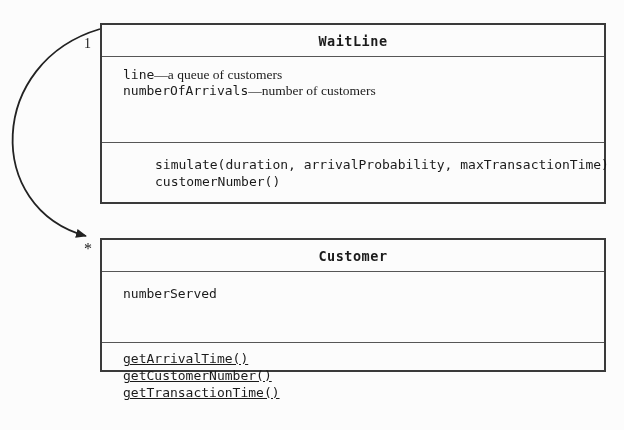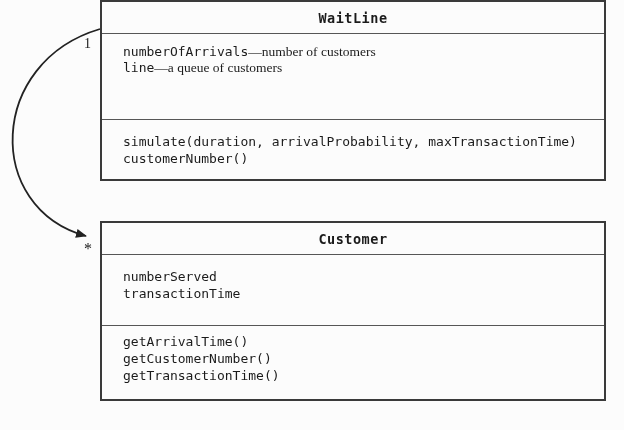"WaitLine" .uml-box.waitline { top: 0 -> 23px }
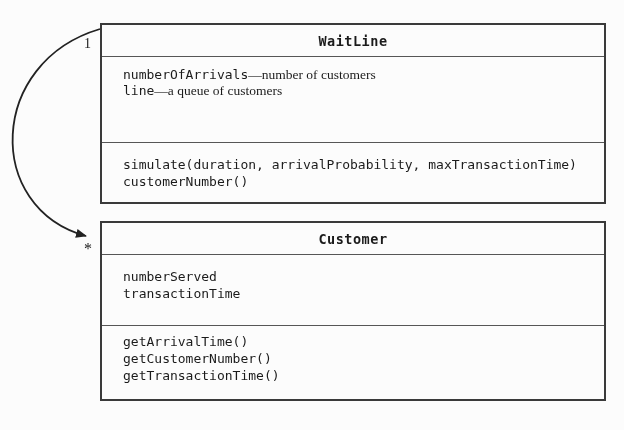"numberOfArrivals—number of customers" div.line { order: before "line—a queue of customers" -> after "line—a queue of customers" }
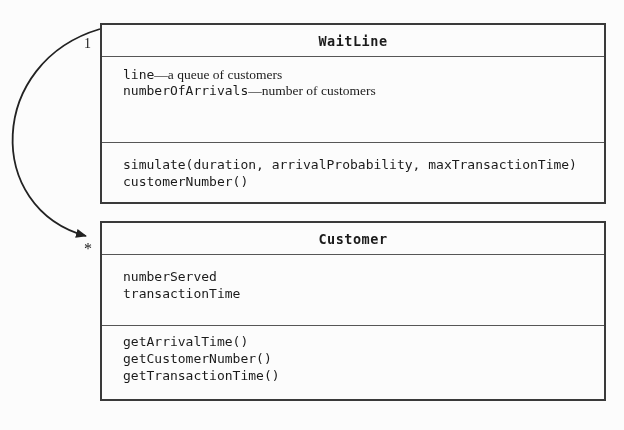"simulate(duration, arrivalProbability," .waitline .methods .line { margin-left: none -> 32px }
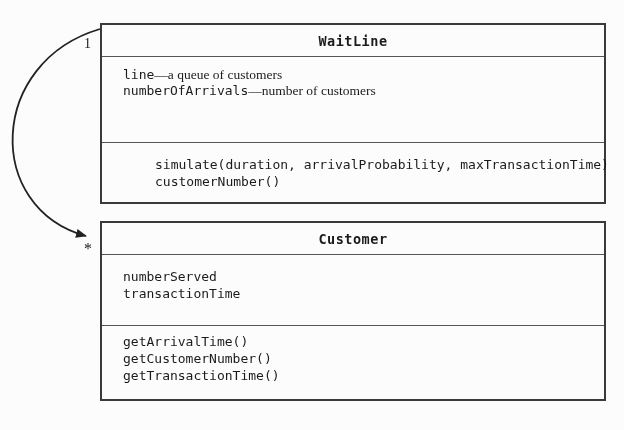"Customer" .uml-box.customer { height: 180px -> 134px; top: 221px -> 238px }
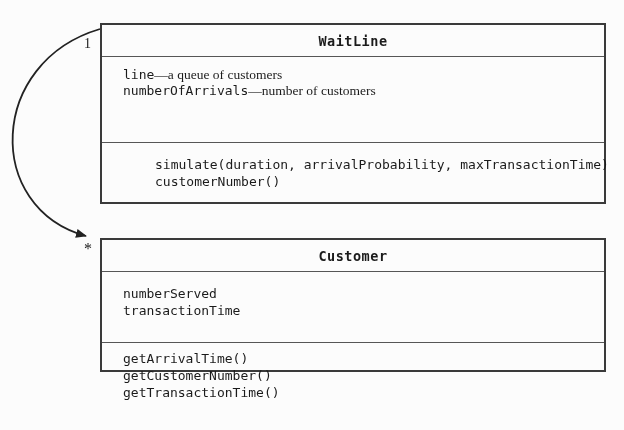"transactionTime" div.line { html: <div>transactionTime</div> -> none }
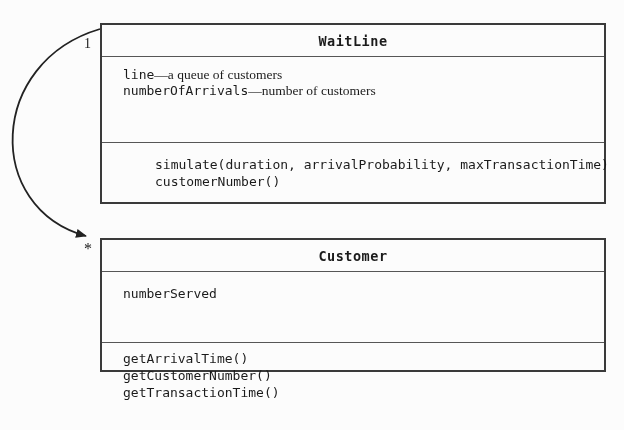"getArrivalTime()" .customer .methods .line { text-decoration: none -> underline }
